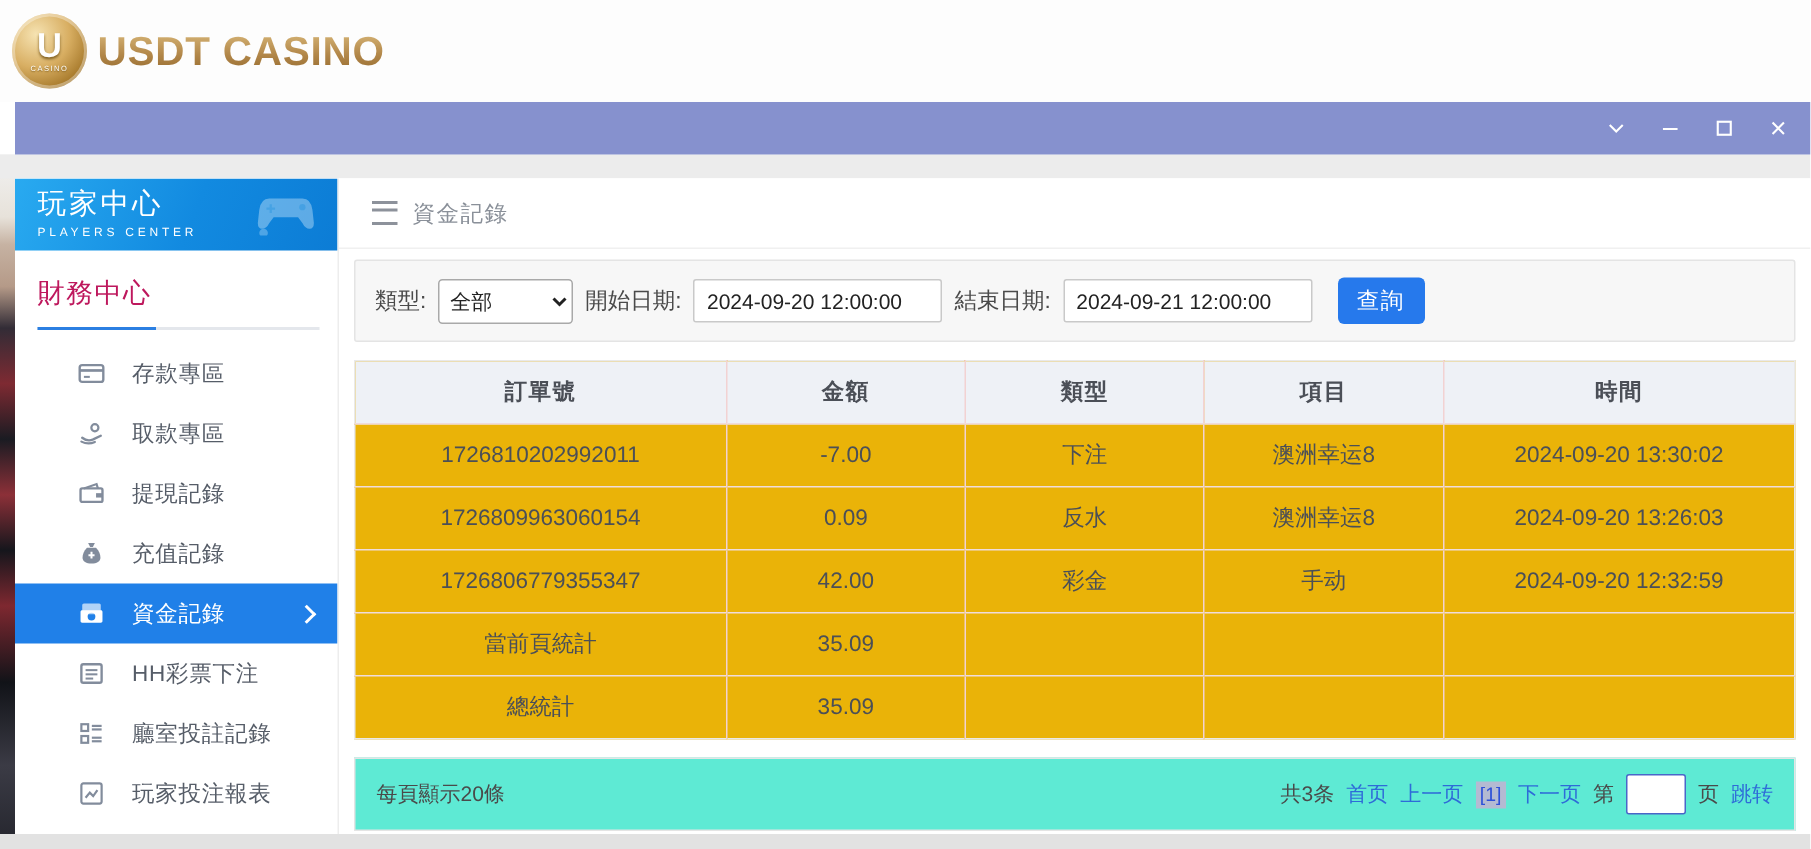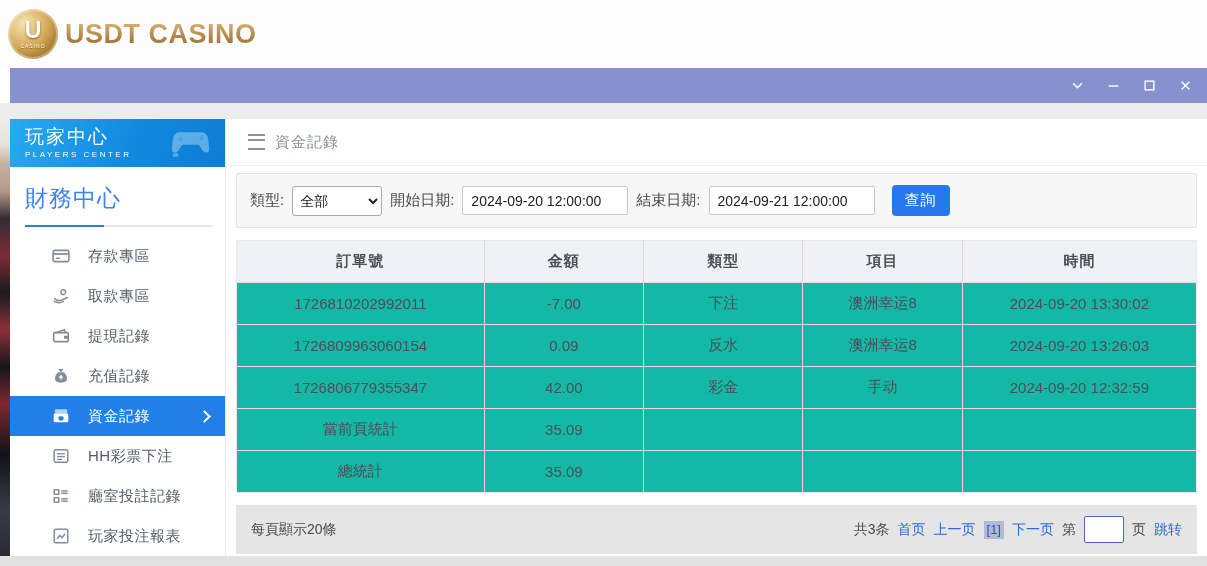"財務中心" .sb-section-title { color: #3b82f6 -> #be185d; font-size: 23px -> 18px }
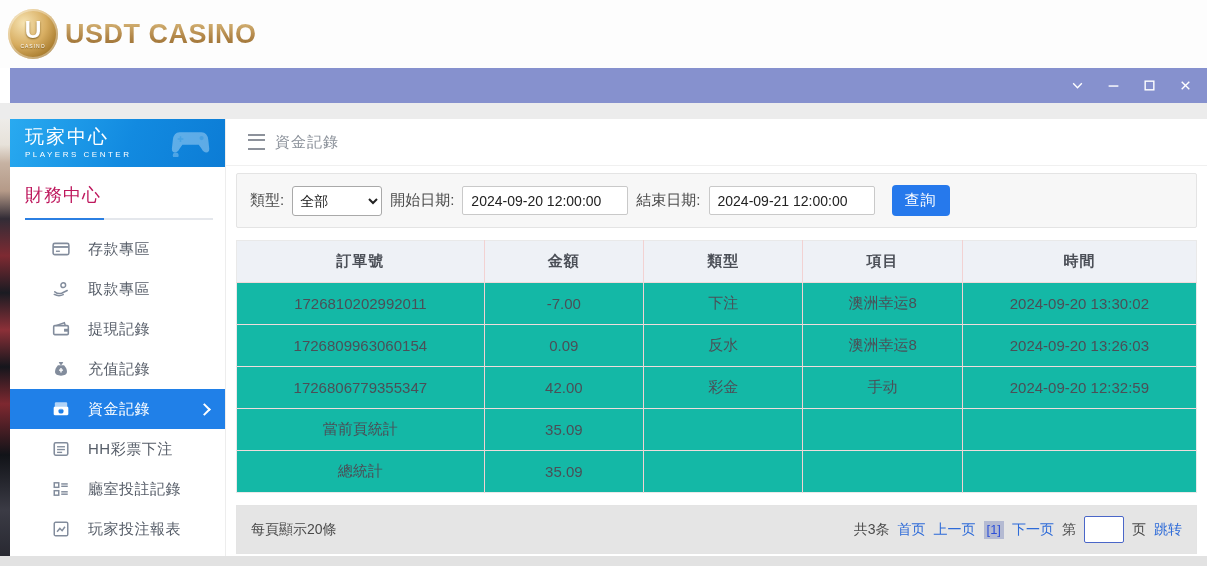"訂單號" .records { background: #14b8a6 -> #eab308 }
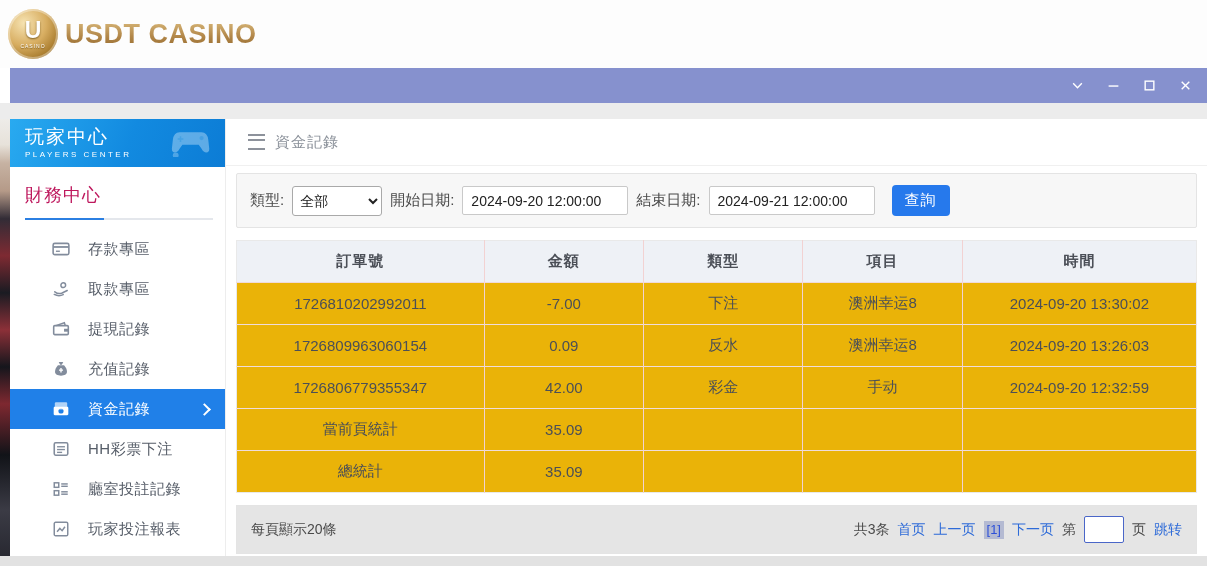"每頁顯示20條" .pager { background: #e5e5e5 -> #5eead4 }
